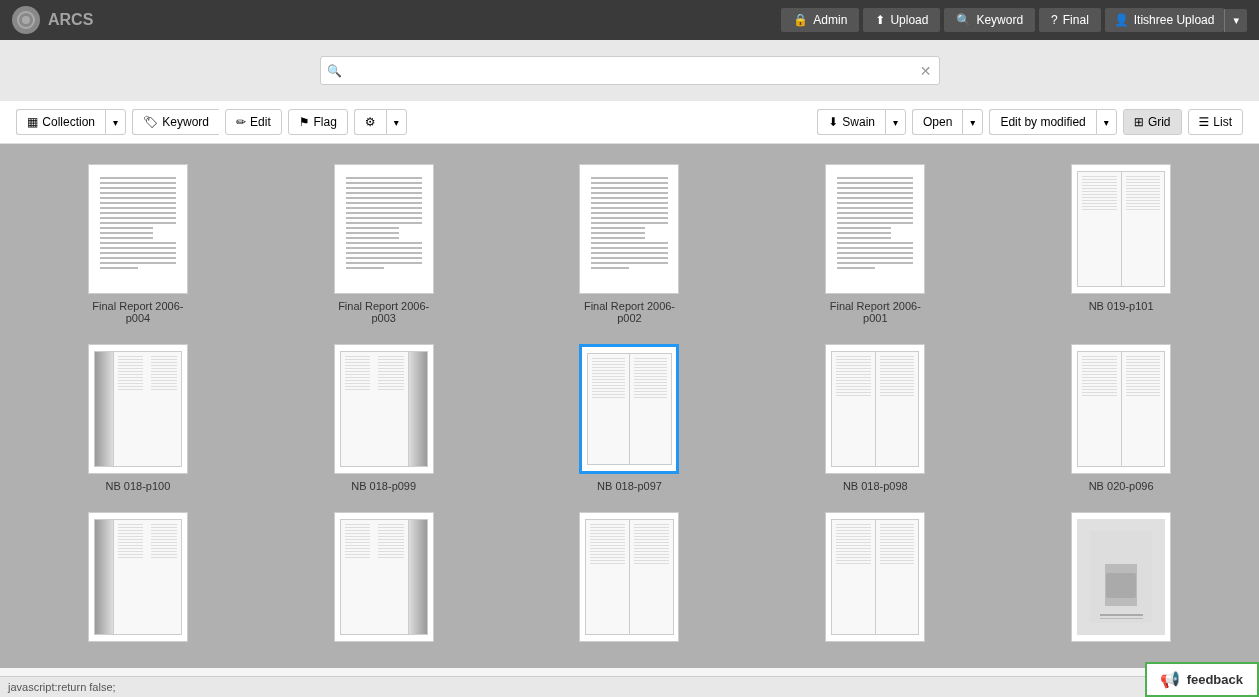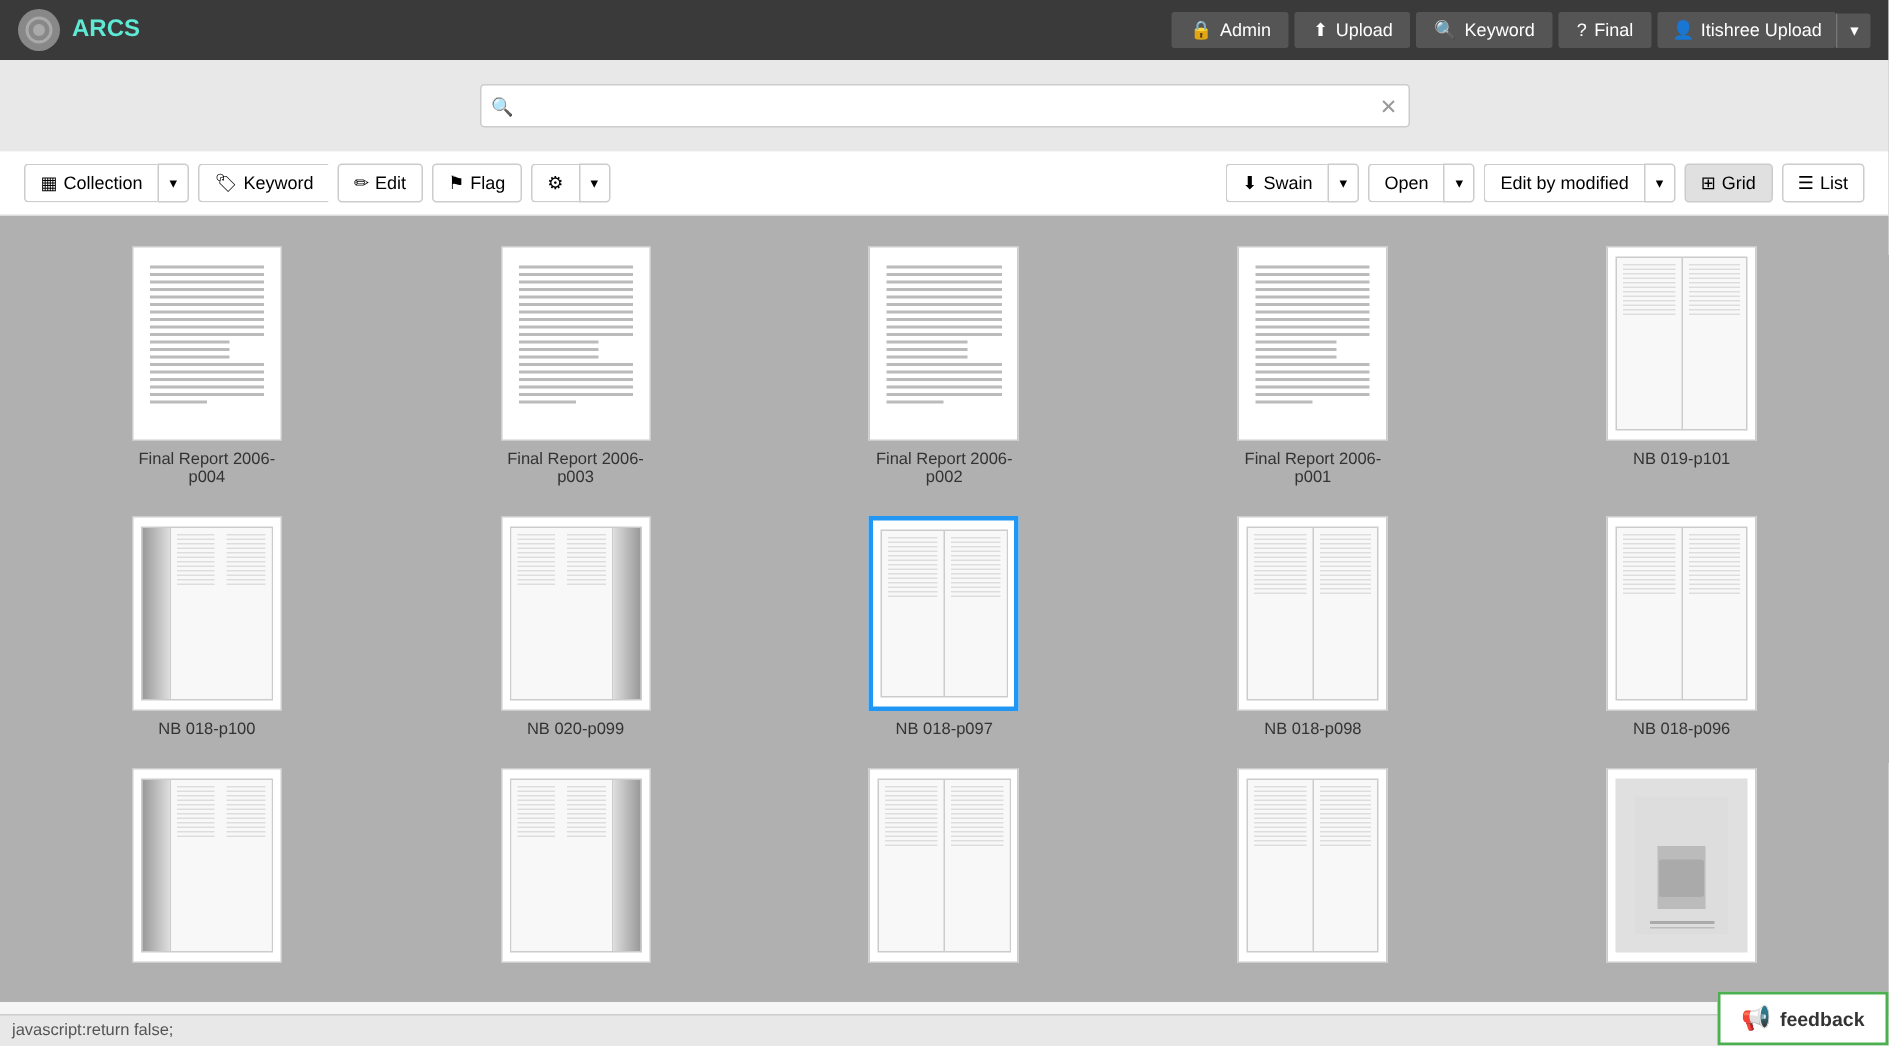"ARCS" .navbar-brand { color: #5eead4 -> #a3a3a3 }
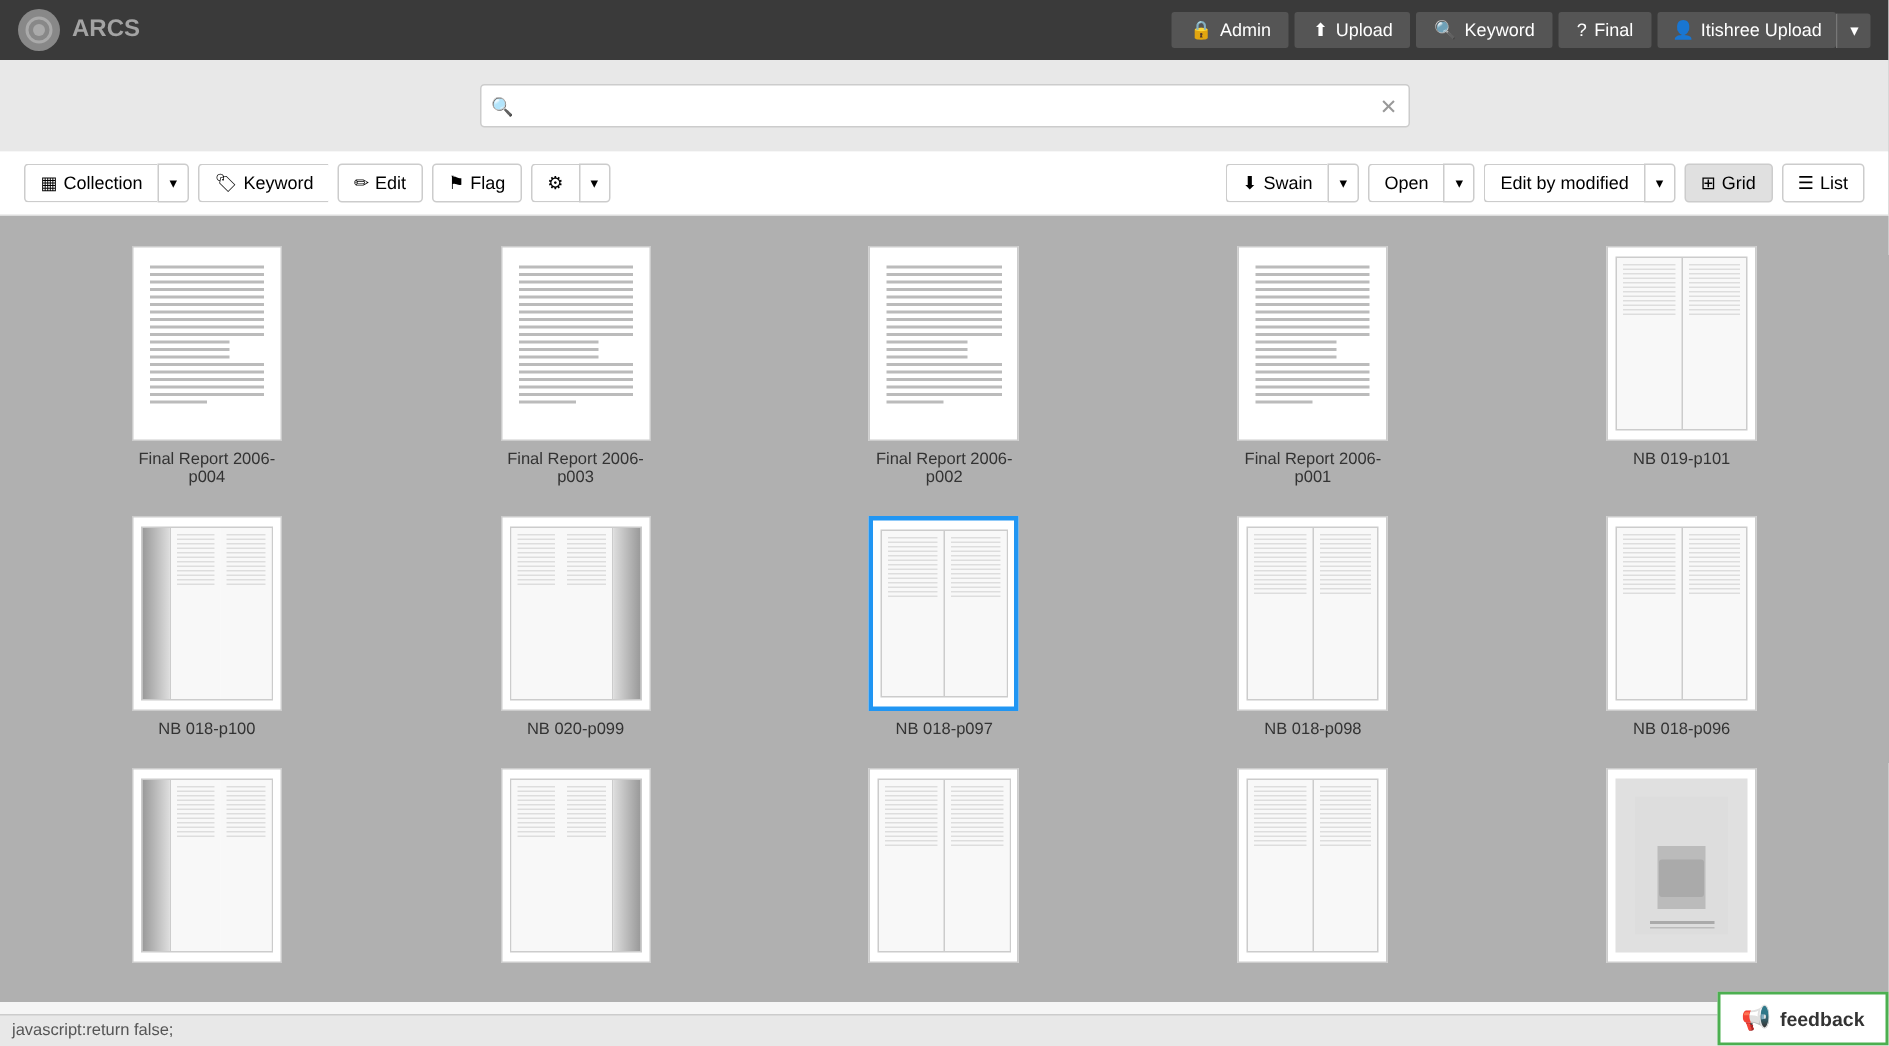"NB 020-p099" div.grid-item-label { text: 020-p099 -> 018-p099 }
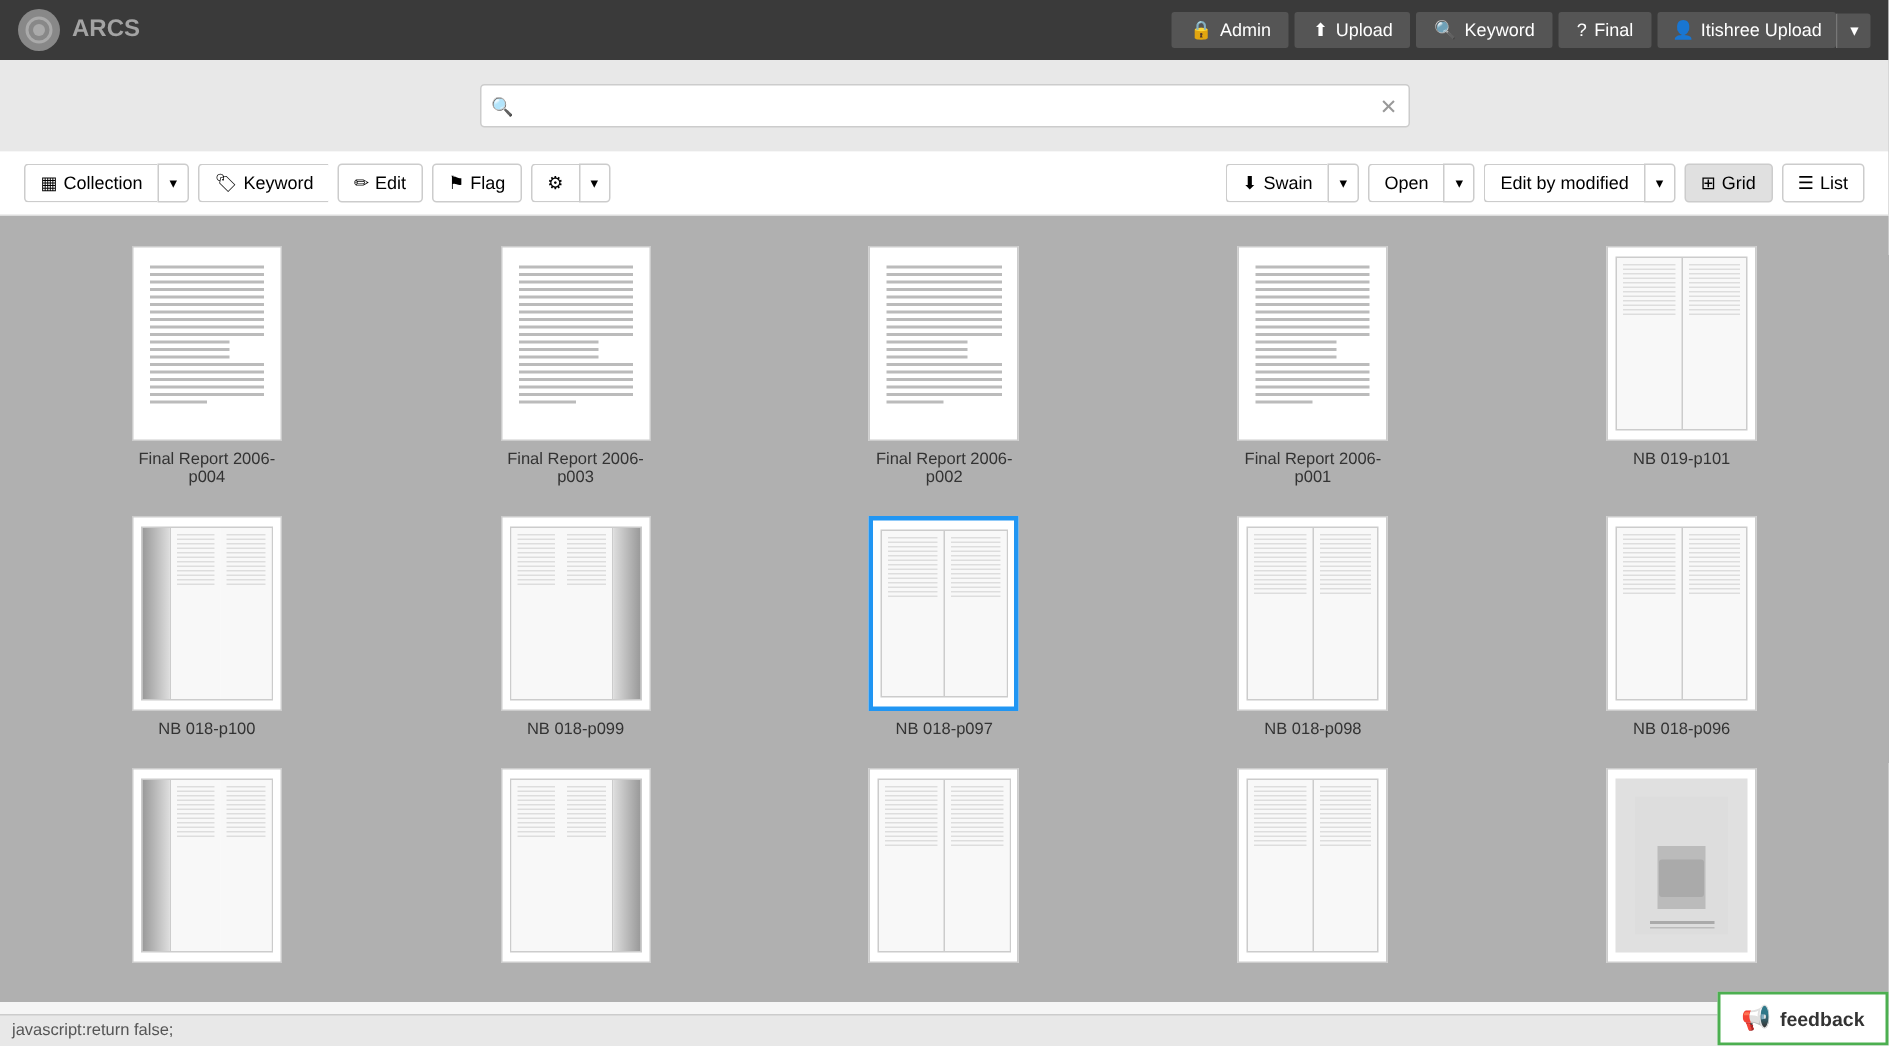"NB 018-p096" div.grid-item-label { text: 018-p096 -> 020-p096 }
